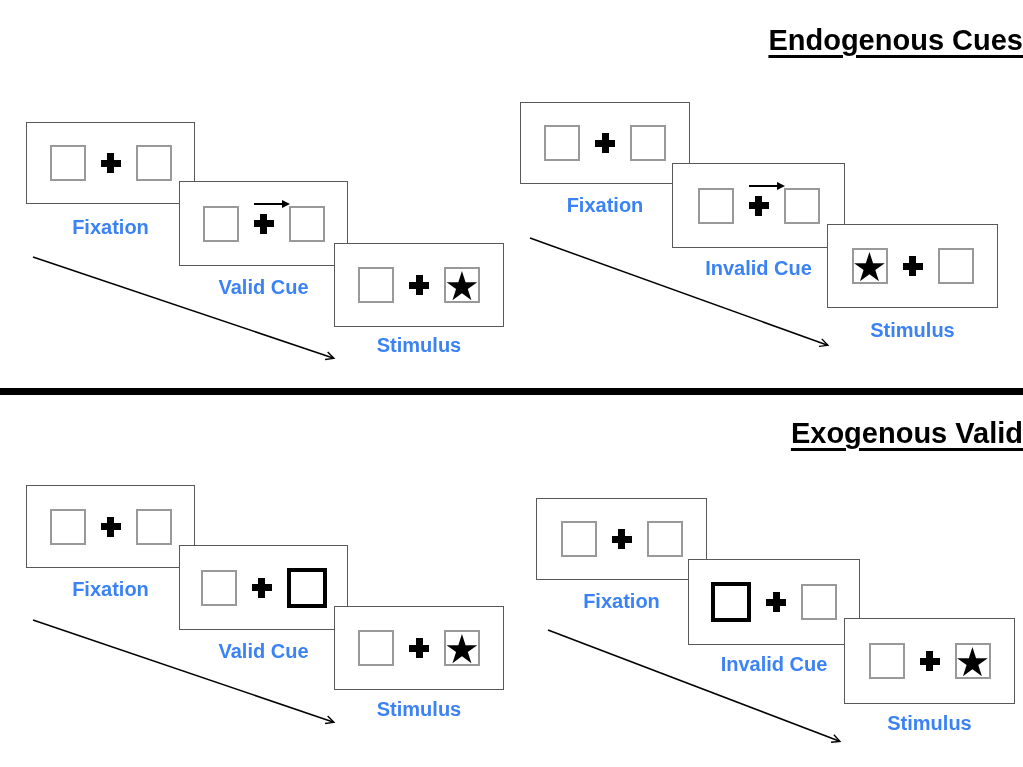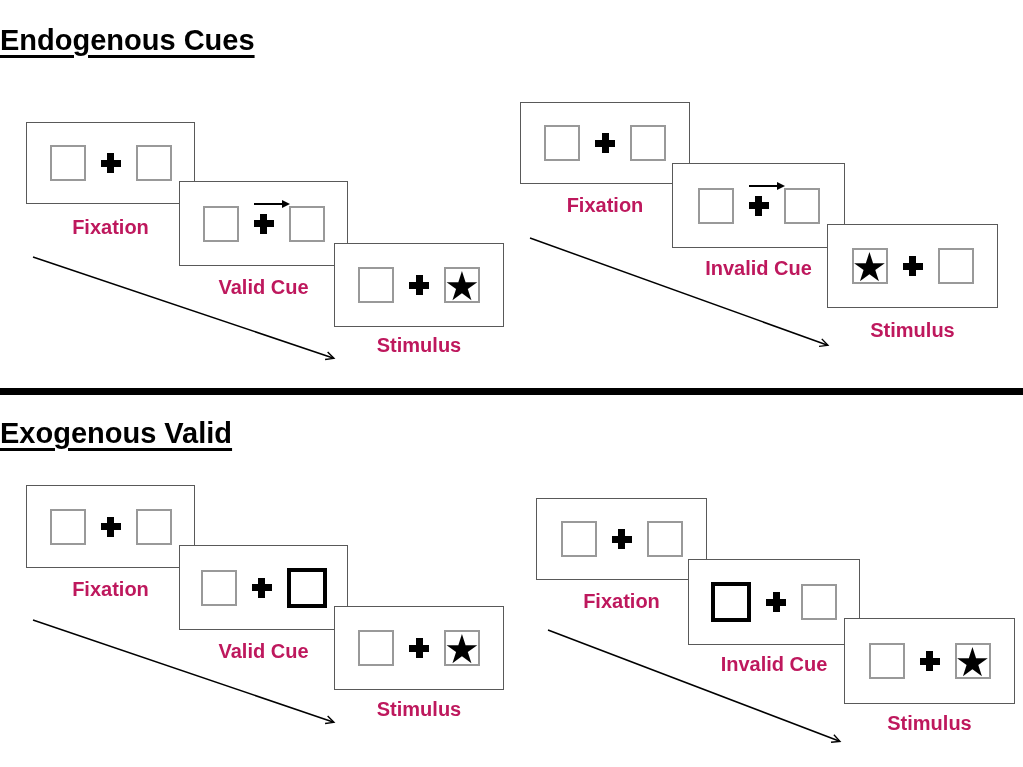"Endogenous Cues" .section-title { text-align: left -> right }
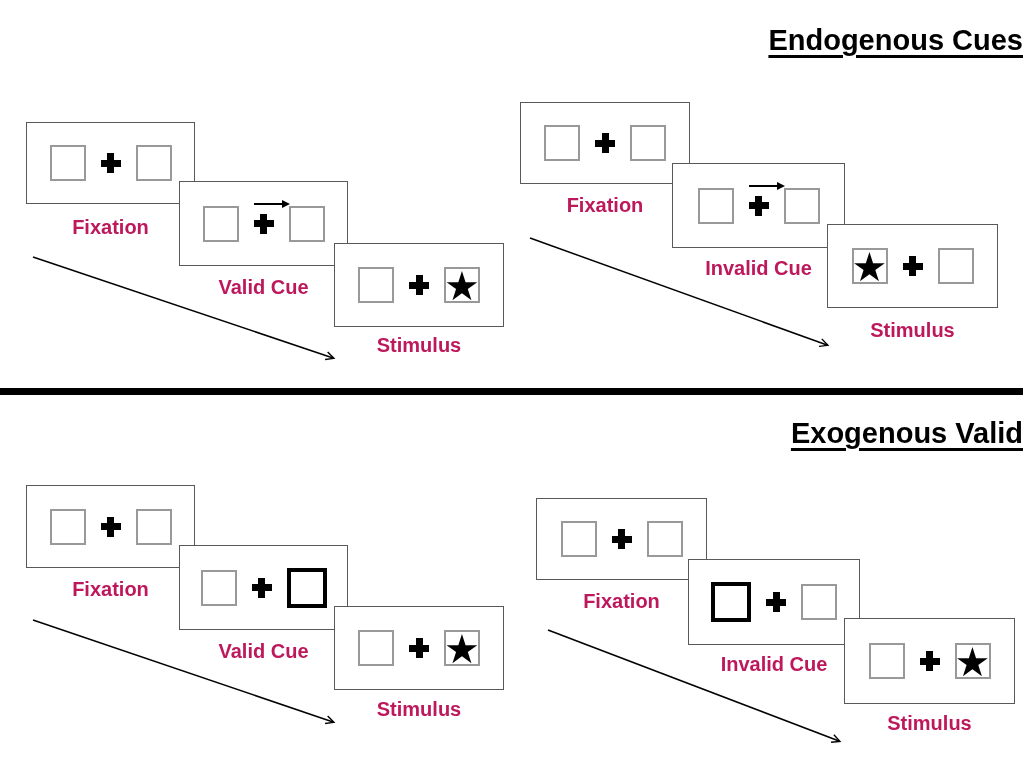"Fixation" .panel-label { color: #be185d -> #3b82f6 }
